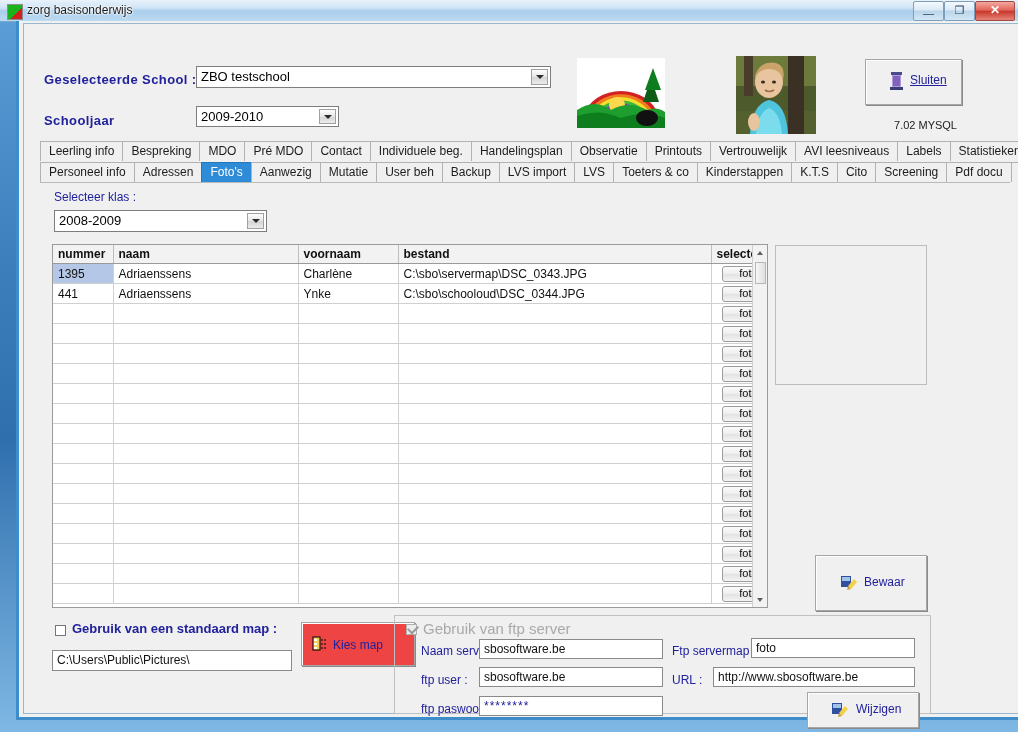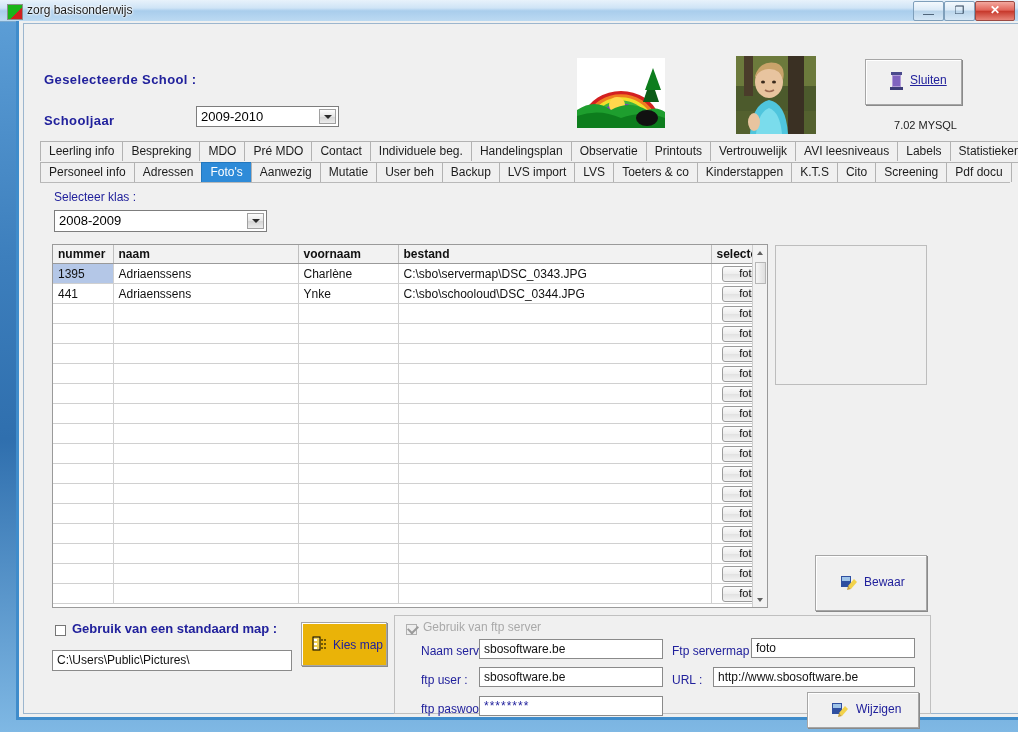"ZBO testschool" div.combo { html: none -> <div> <div>ZBO testschool</div> <div> <i></i> </div> </div> }
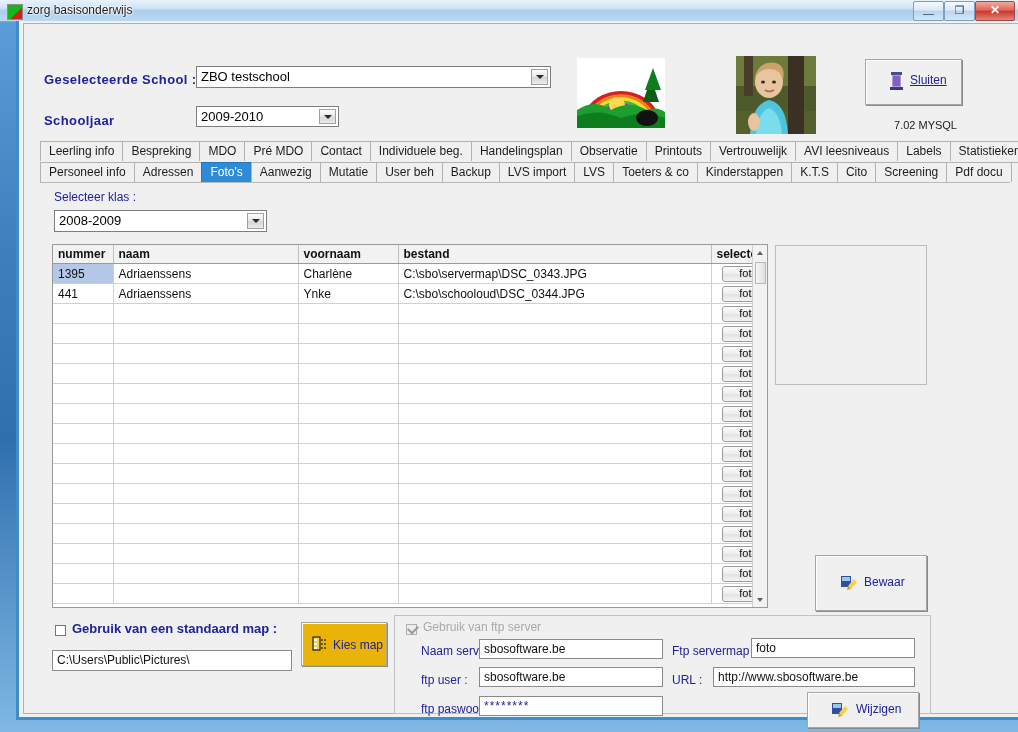"Gebruik van ftp server" #lbl-ftpuse { font-size: 12px -> 15px }
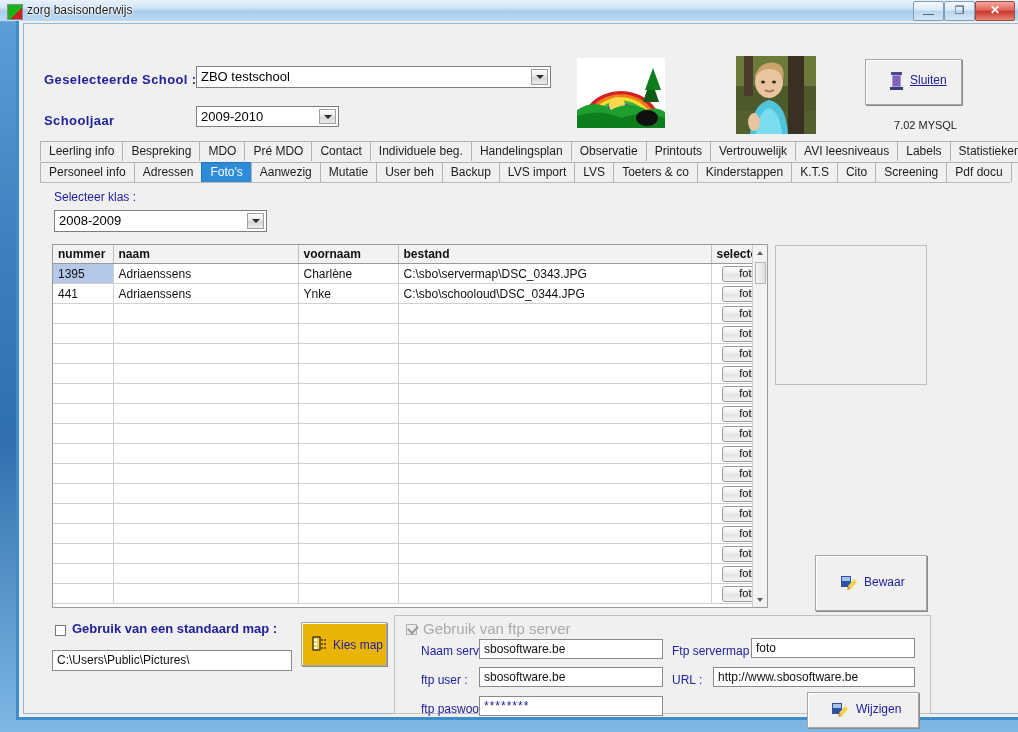"Kies map" #btn-kiesmap { background: #eab308 -> #ef4444; padding-left: none -> 28px }
